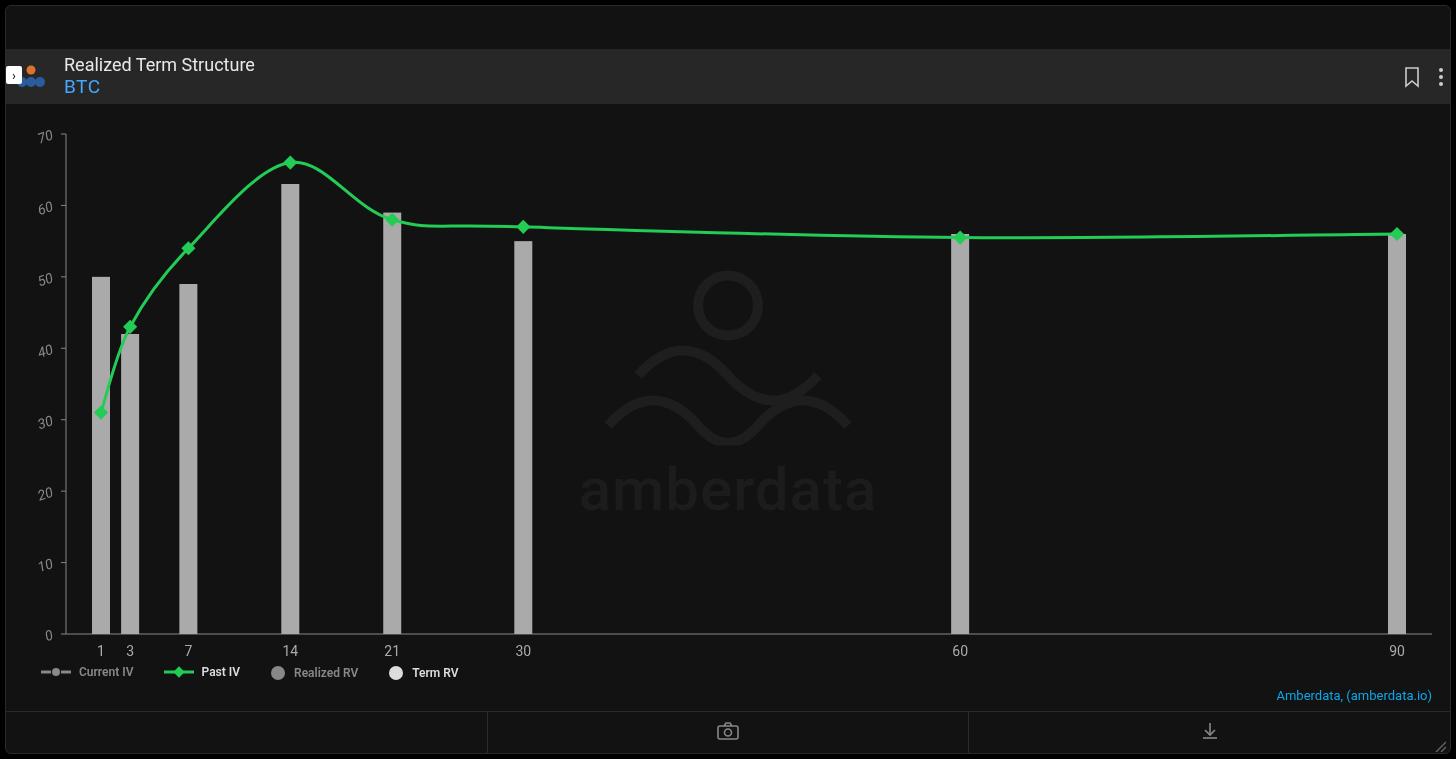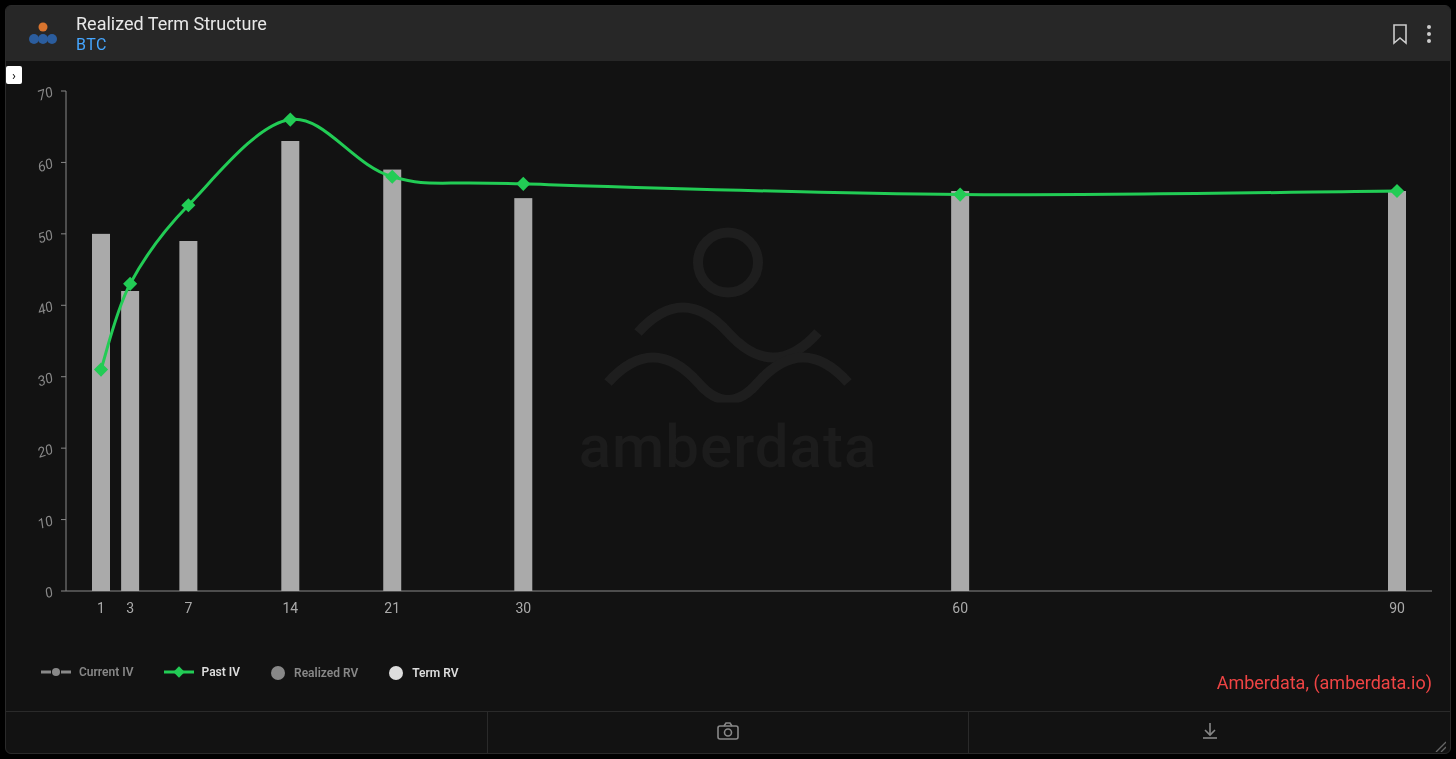"Realized Term Structure" .header { margin-top: none -> 43px; padding: 0 18px -> 0 6px }
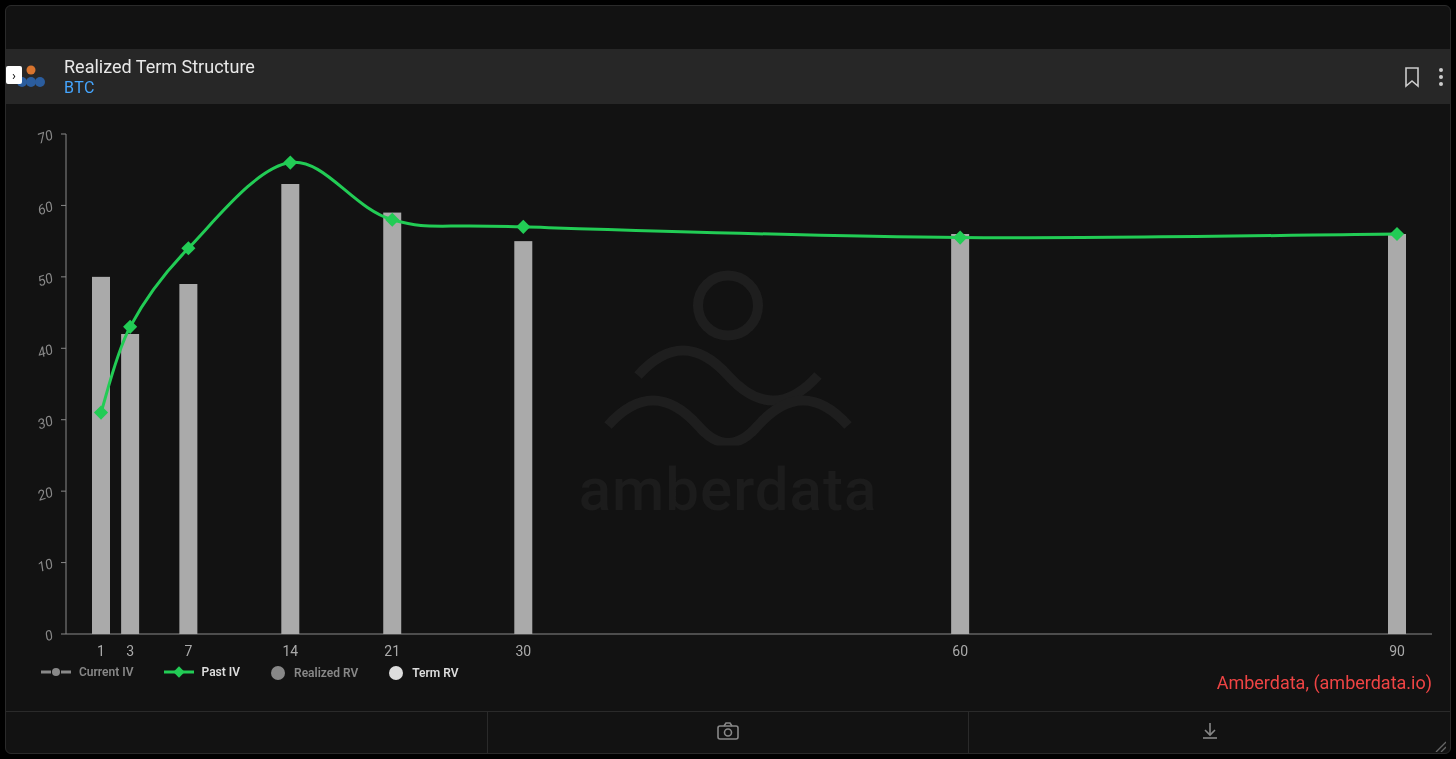"BTC" .subtitle { font-size: 16px -> 19px }
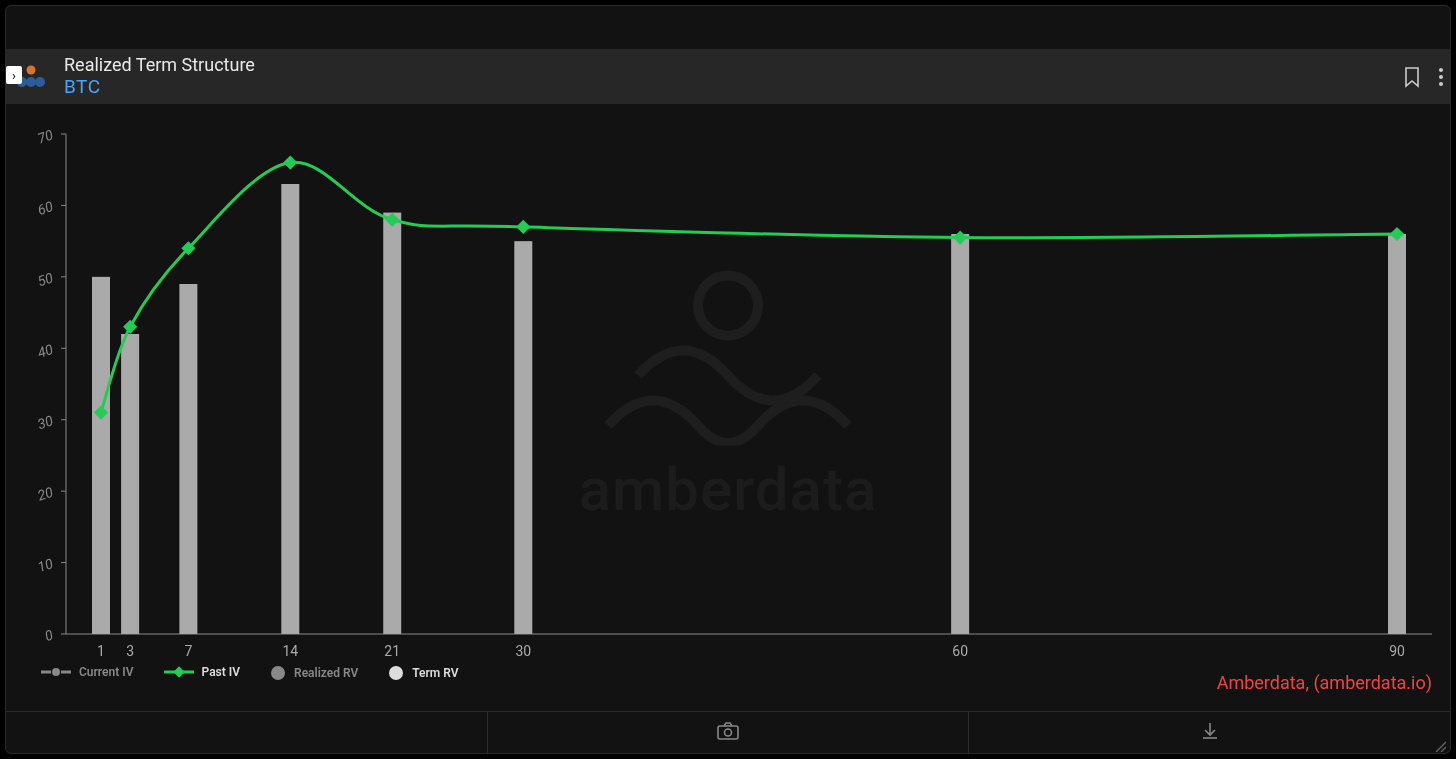"Amberdata, (amberdata.io)" .attribution { bottom: 60px -> 50px; color: #ef4444 -> #0ea5e9; font-size: 18px -> 13px }
